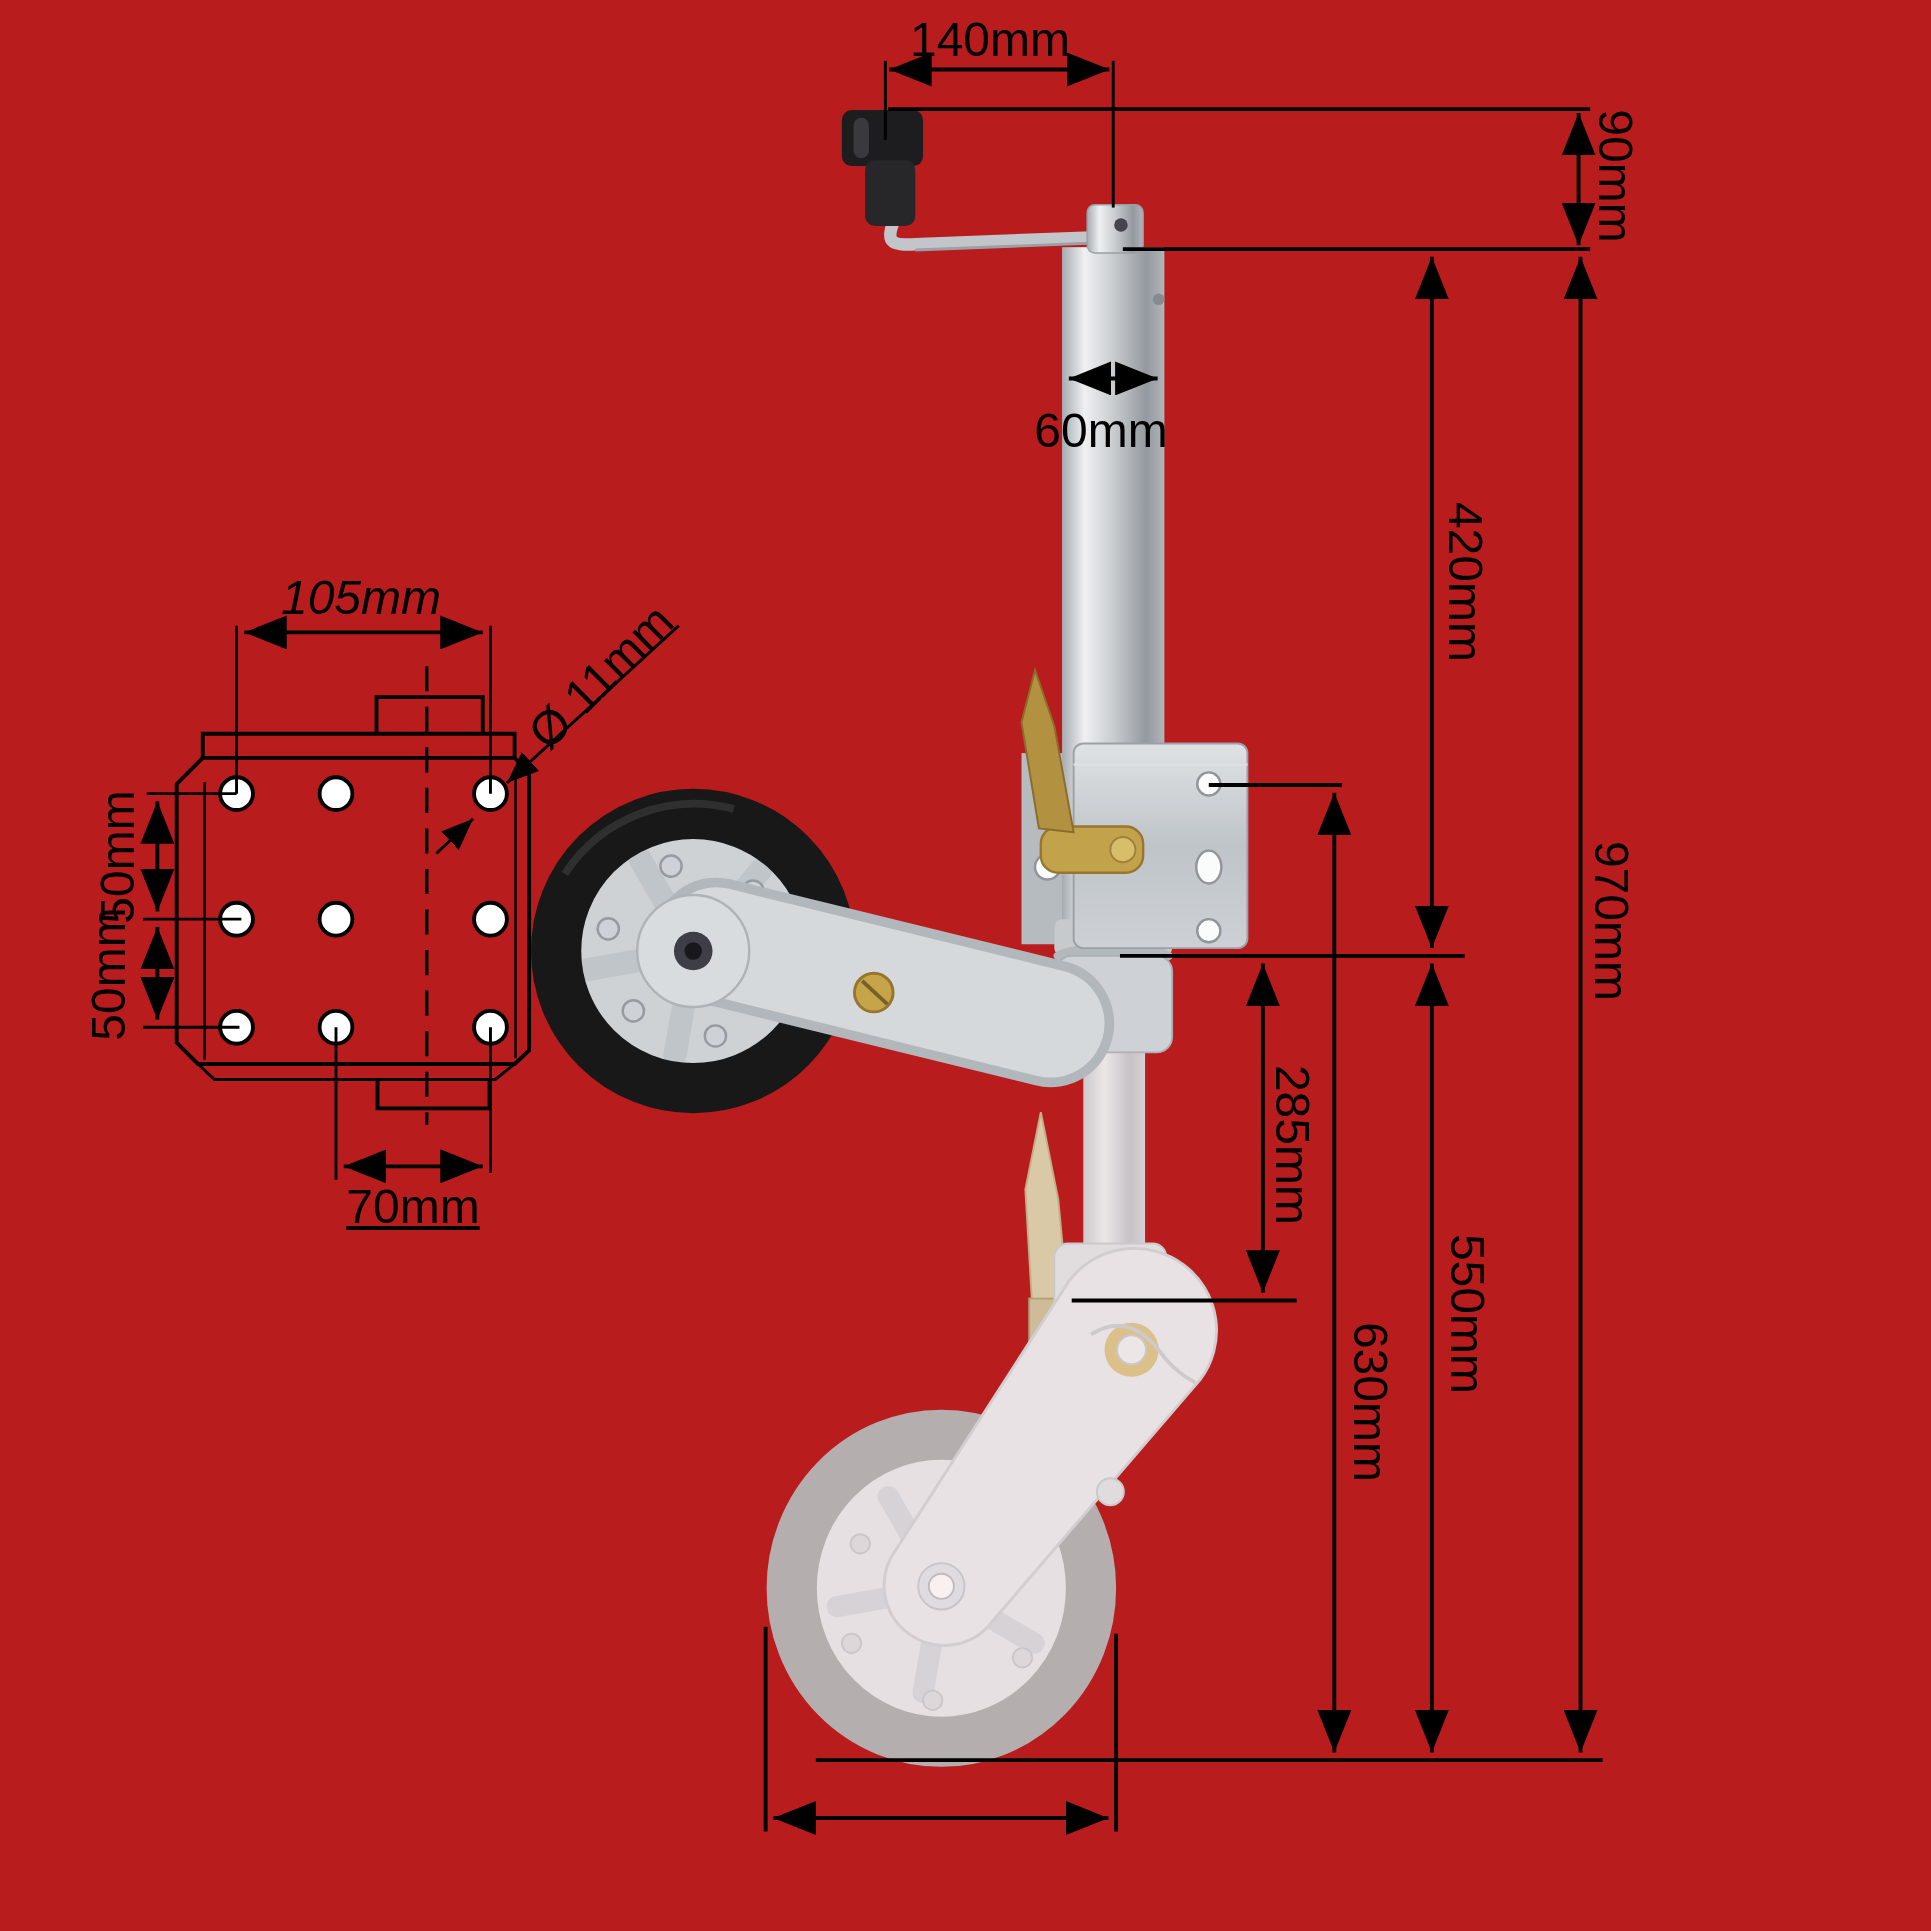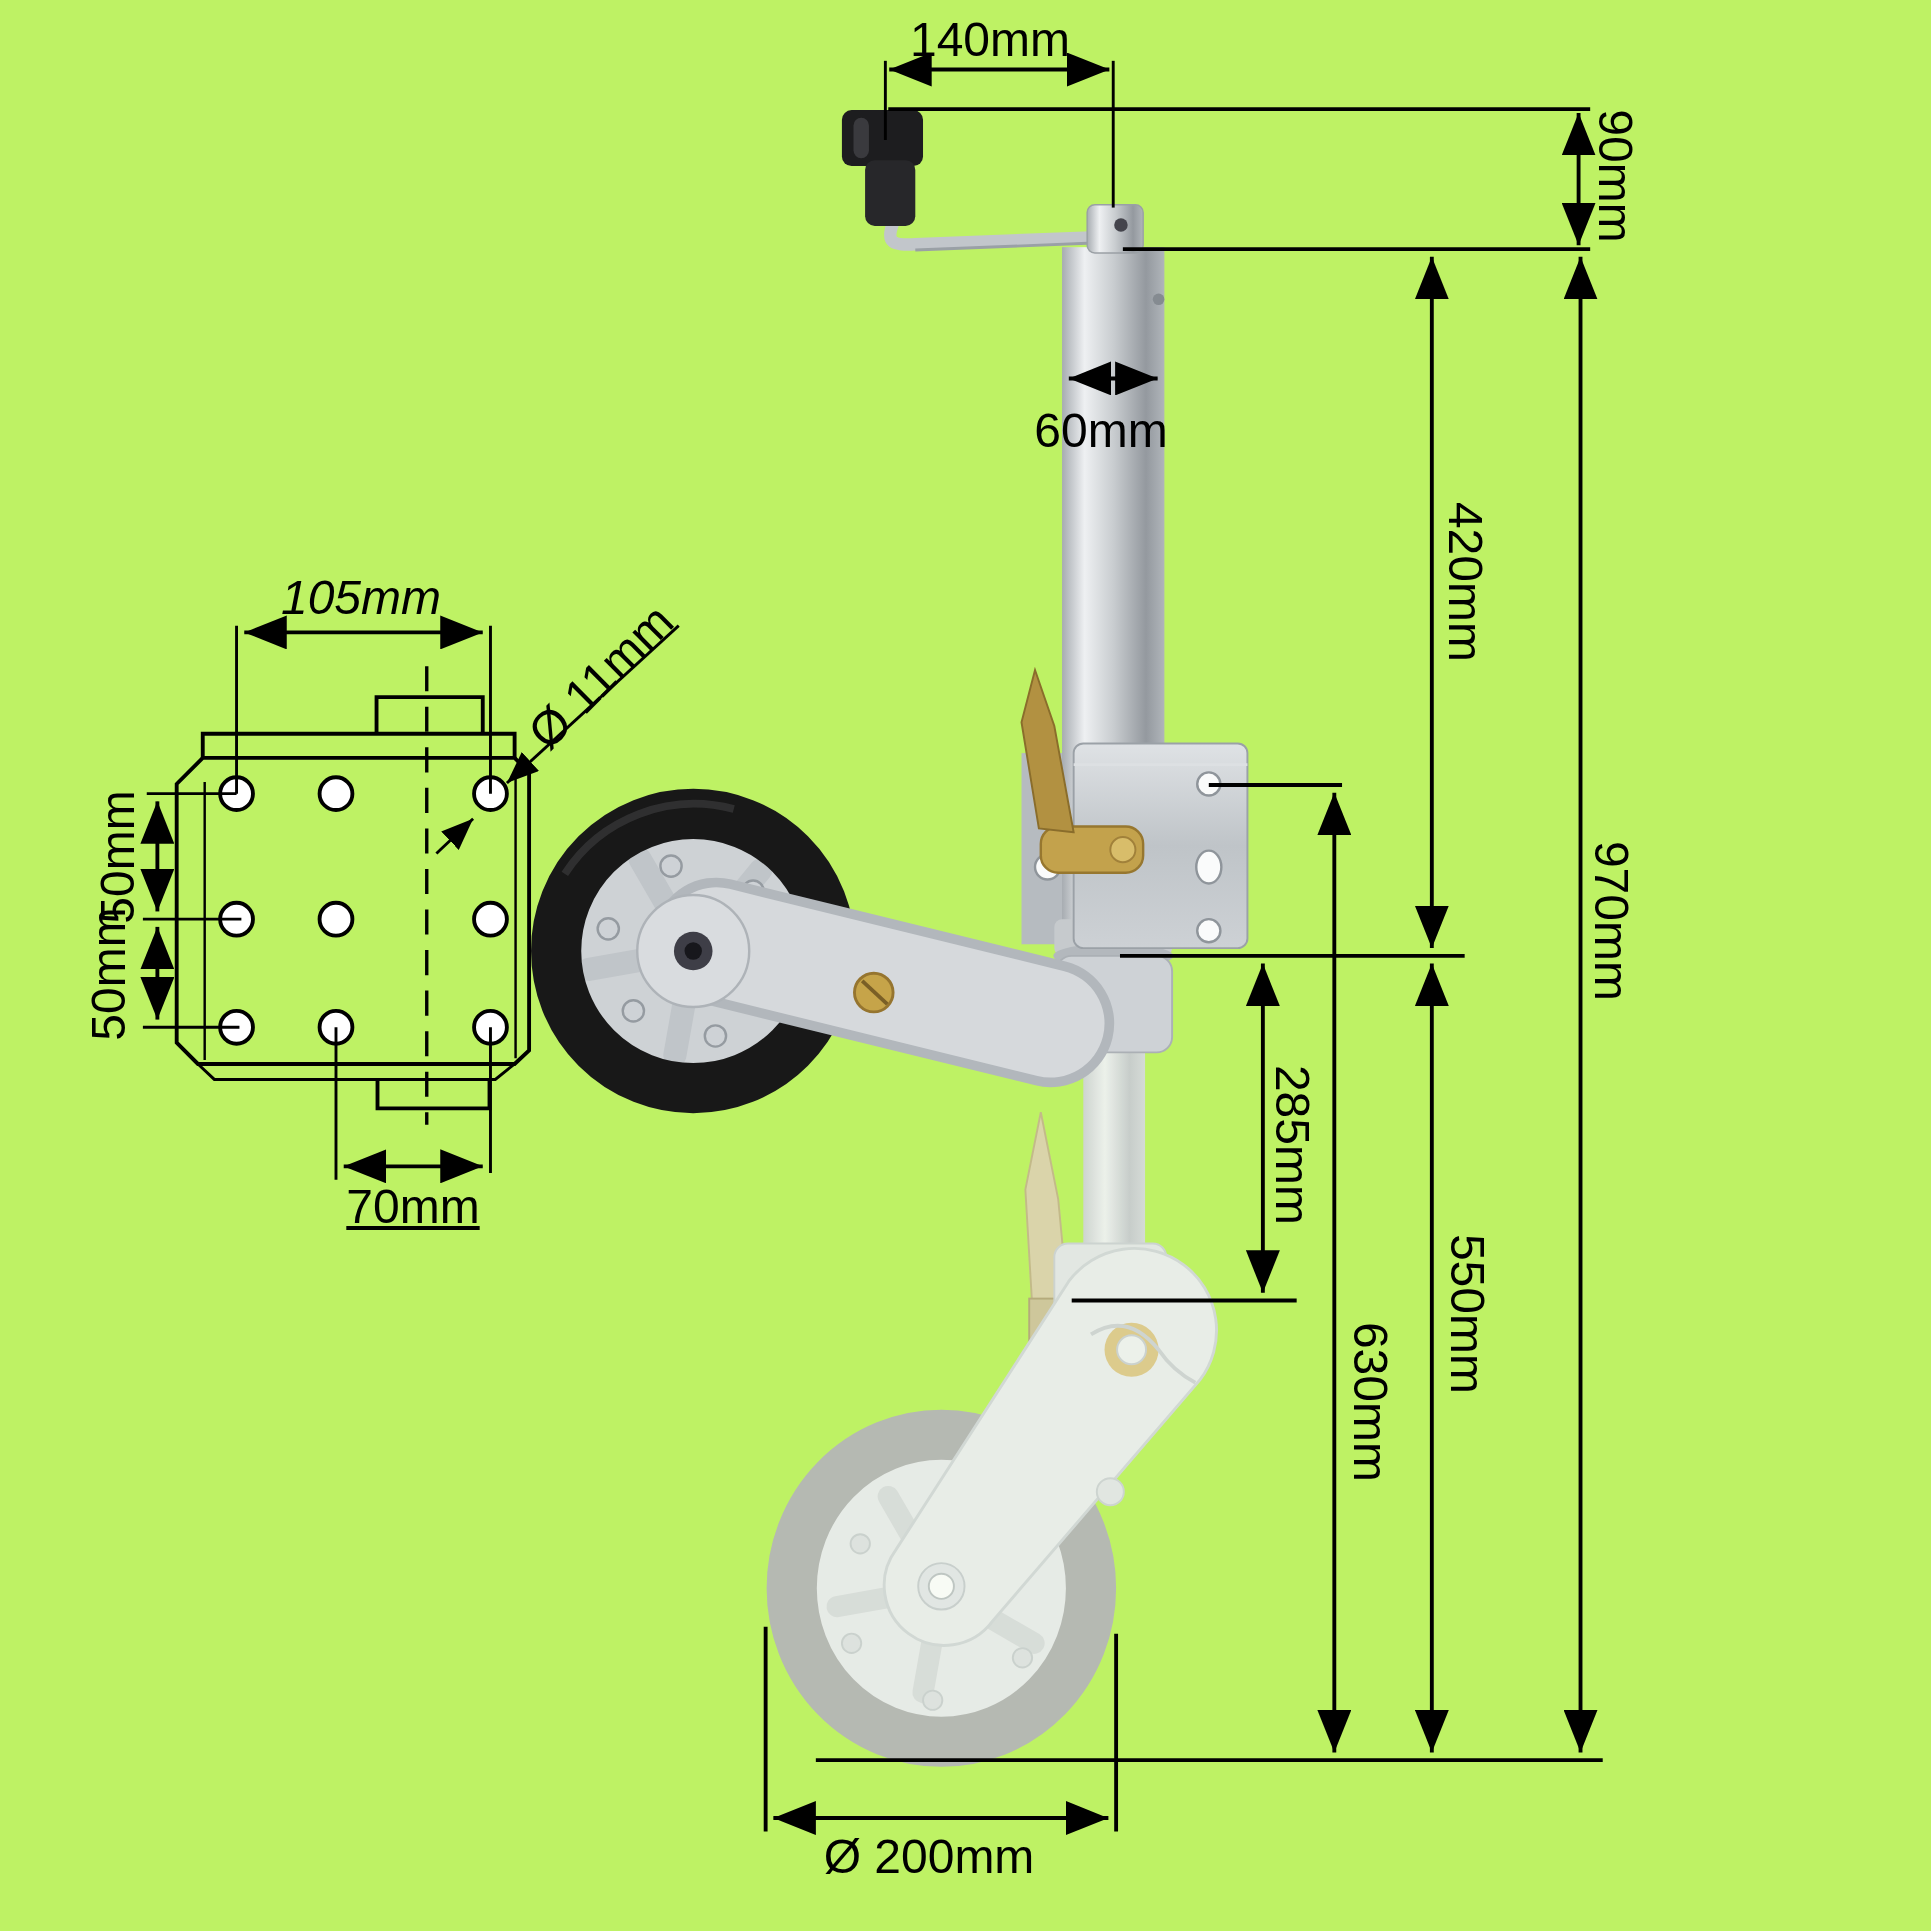"140mm" .canvas { background: #bef264 -> #b91c1c }
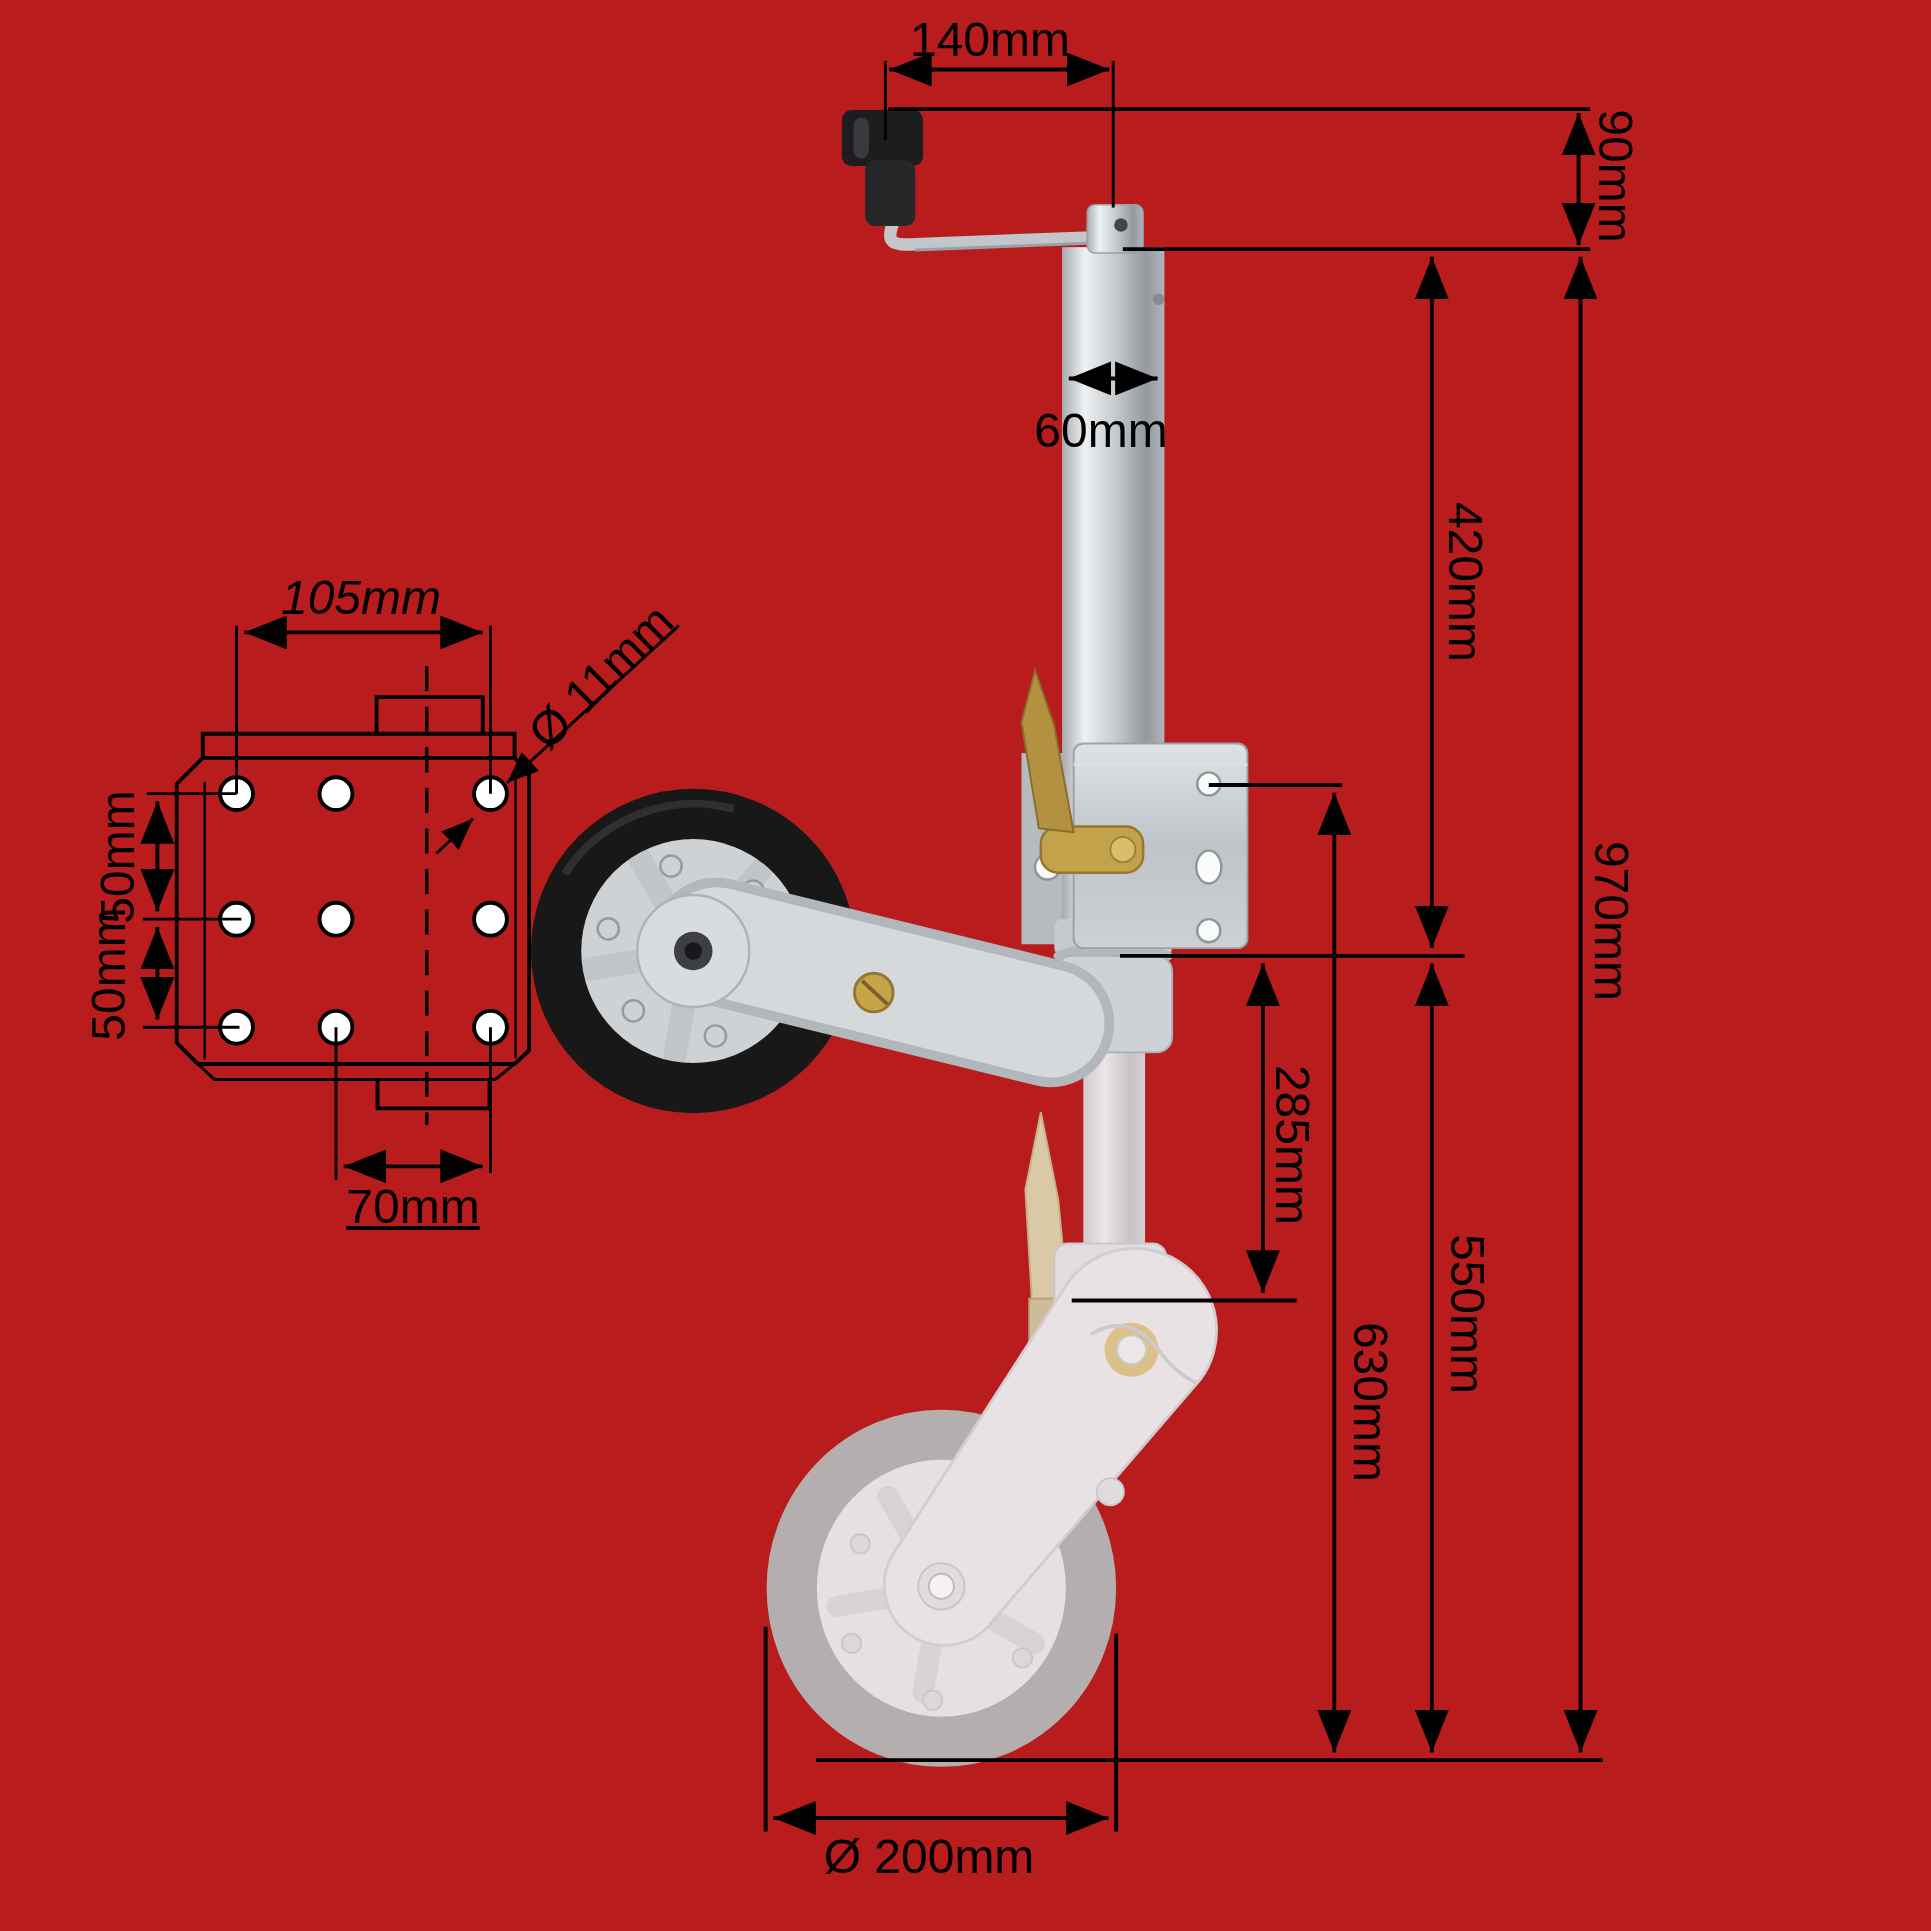"Ø 200mm" div.lbl { html: <div>Ø 200mm</div> -> none }
